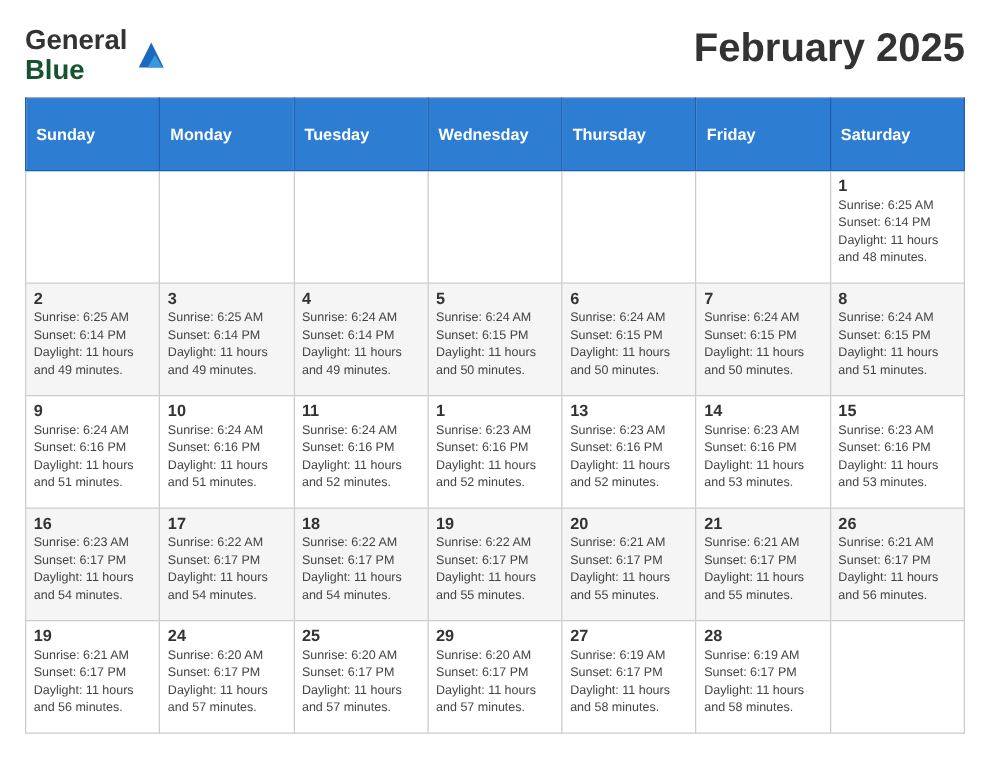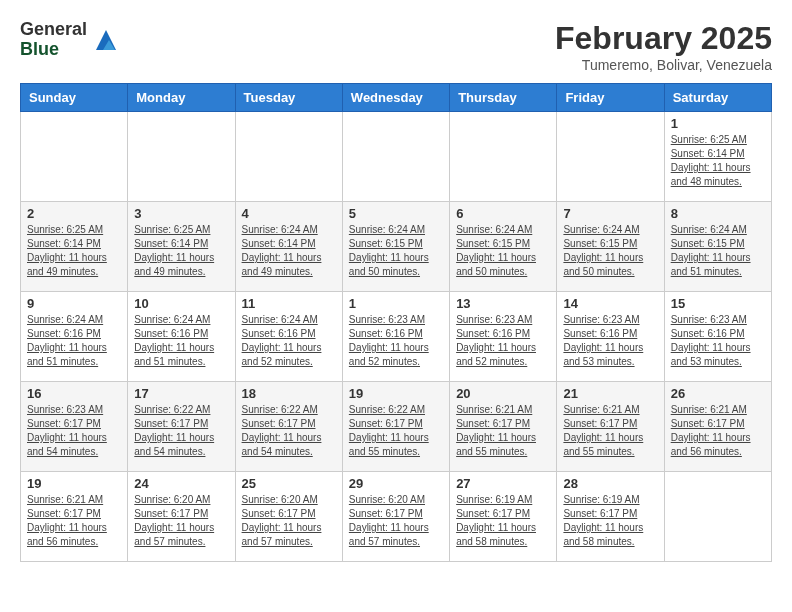"General" .logo-text { font-size: 18px -> 22px }
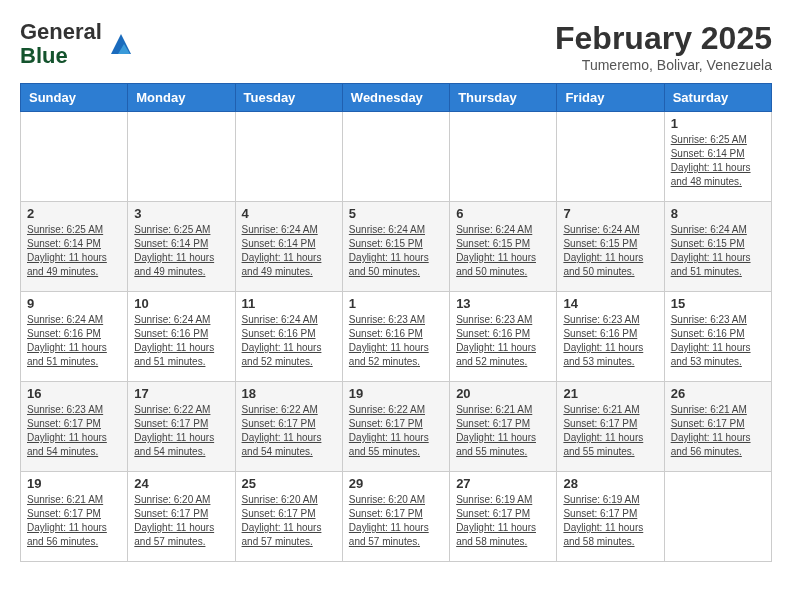"February 2025" .title-block { text-align: right -> none }
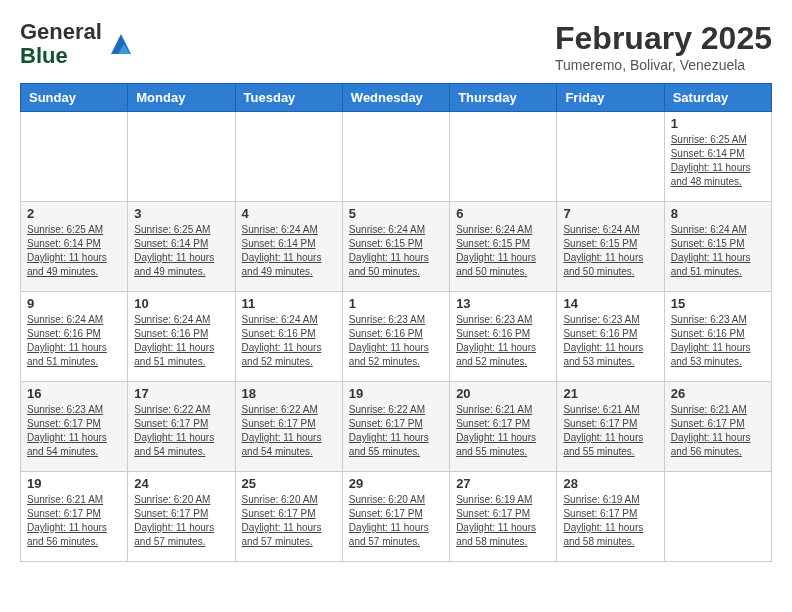"Tumeremo, Bolivar, Venezuela" div.location { html: <div>Tumeremo, Bolivar, Venezuela</div> -> none }
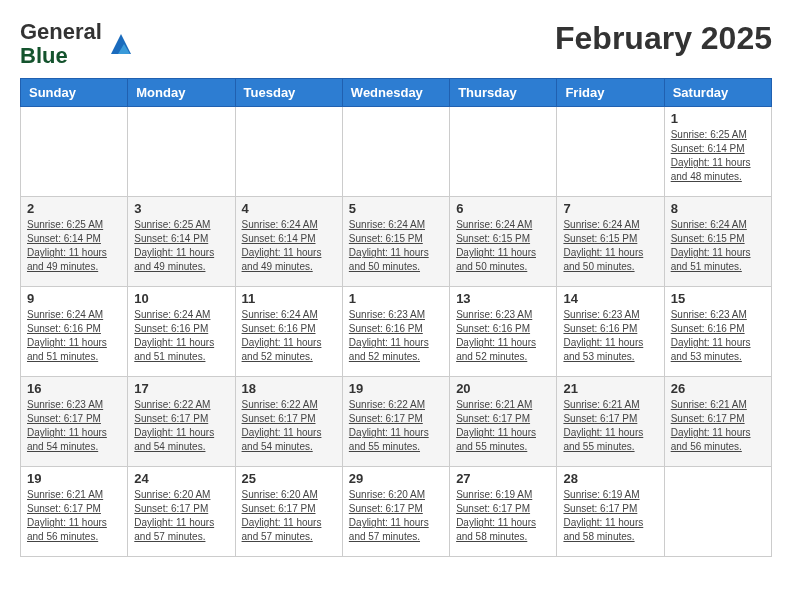"Sunday" .calendar th { padding: 6px 8px -> 21px 8px }
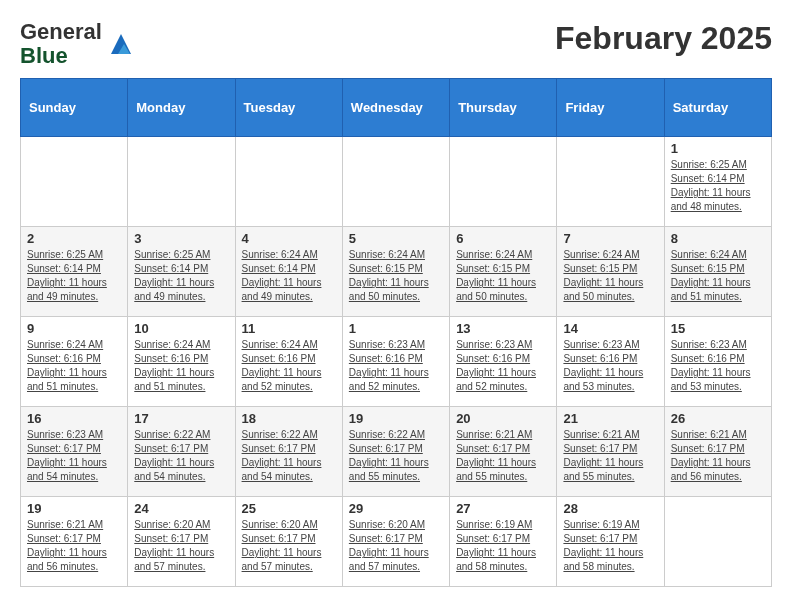"Sunrise: 6:25 AM" .day-info { text-decoration: underline -> none }
